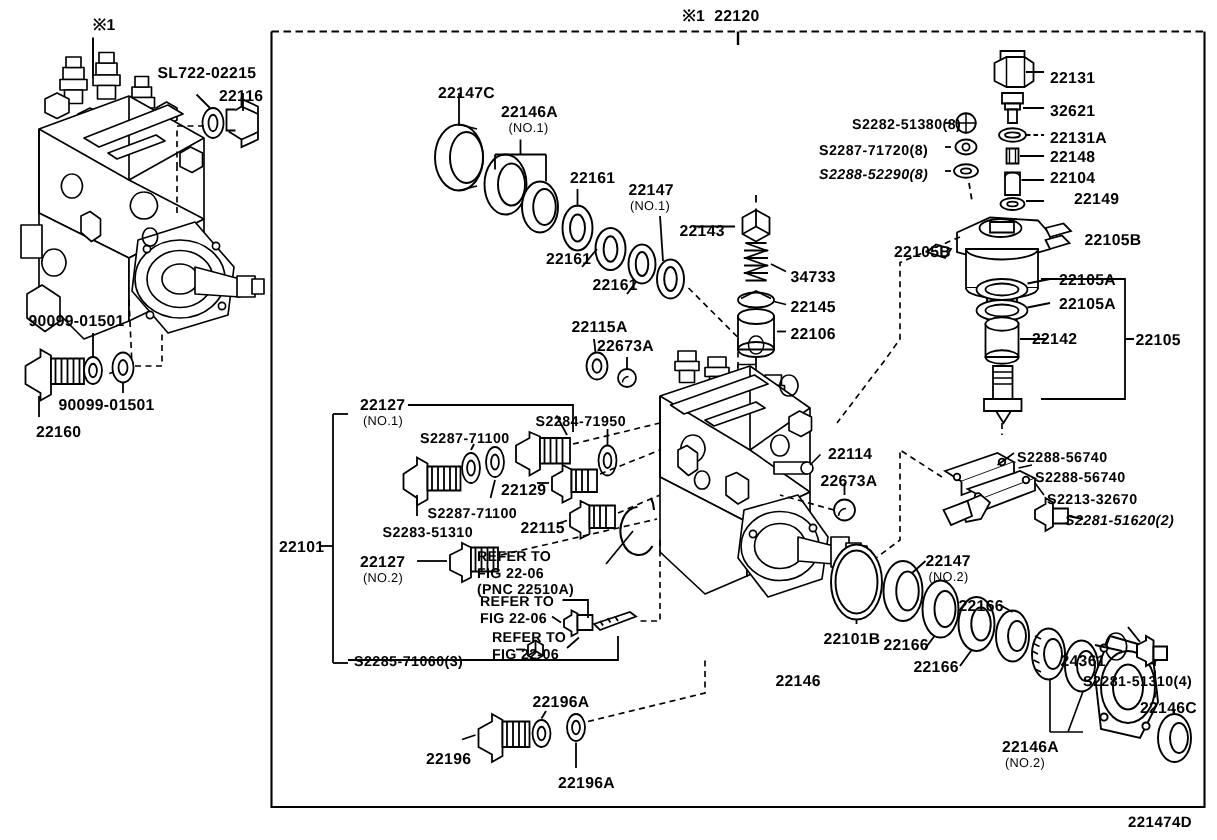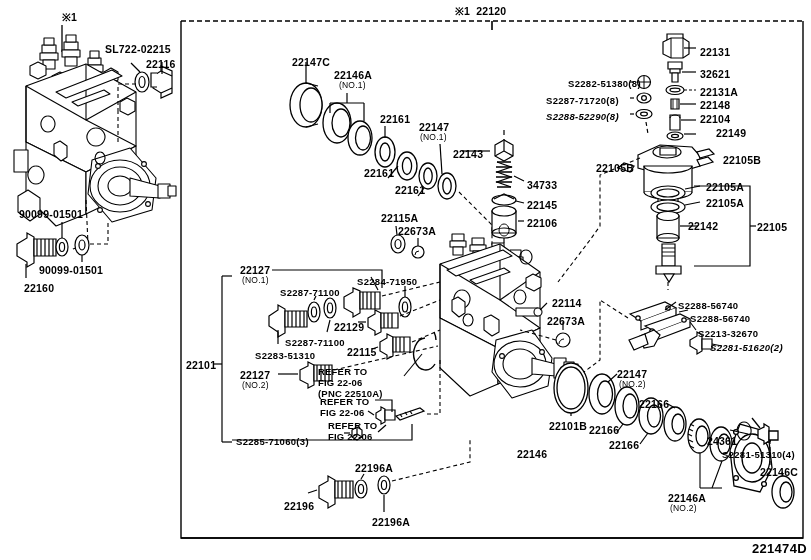"221474D" .lbl.diagcode { font-size: 13px -> 10px }
